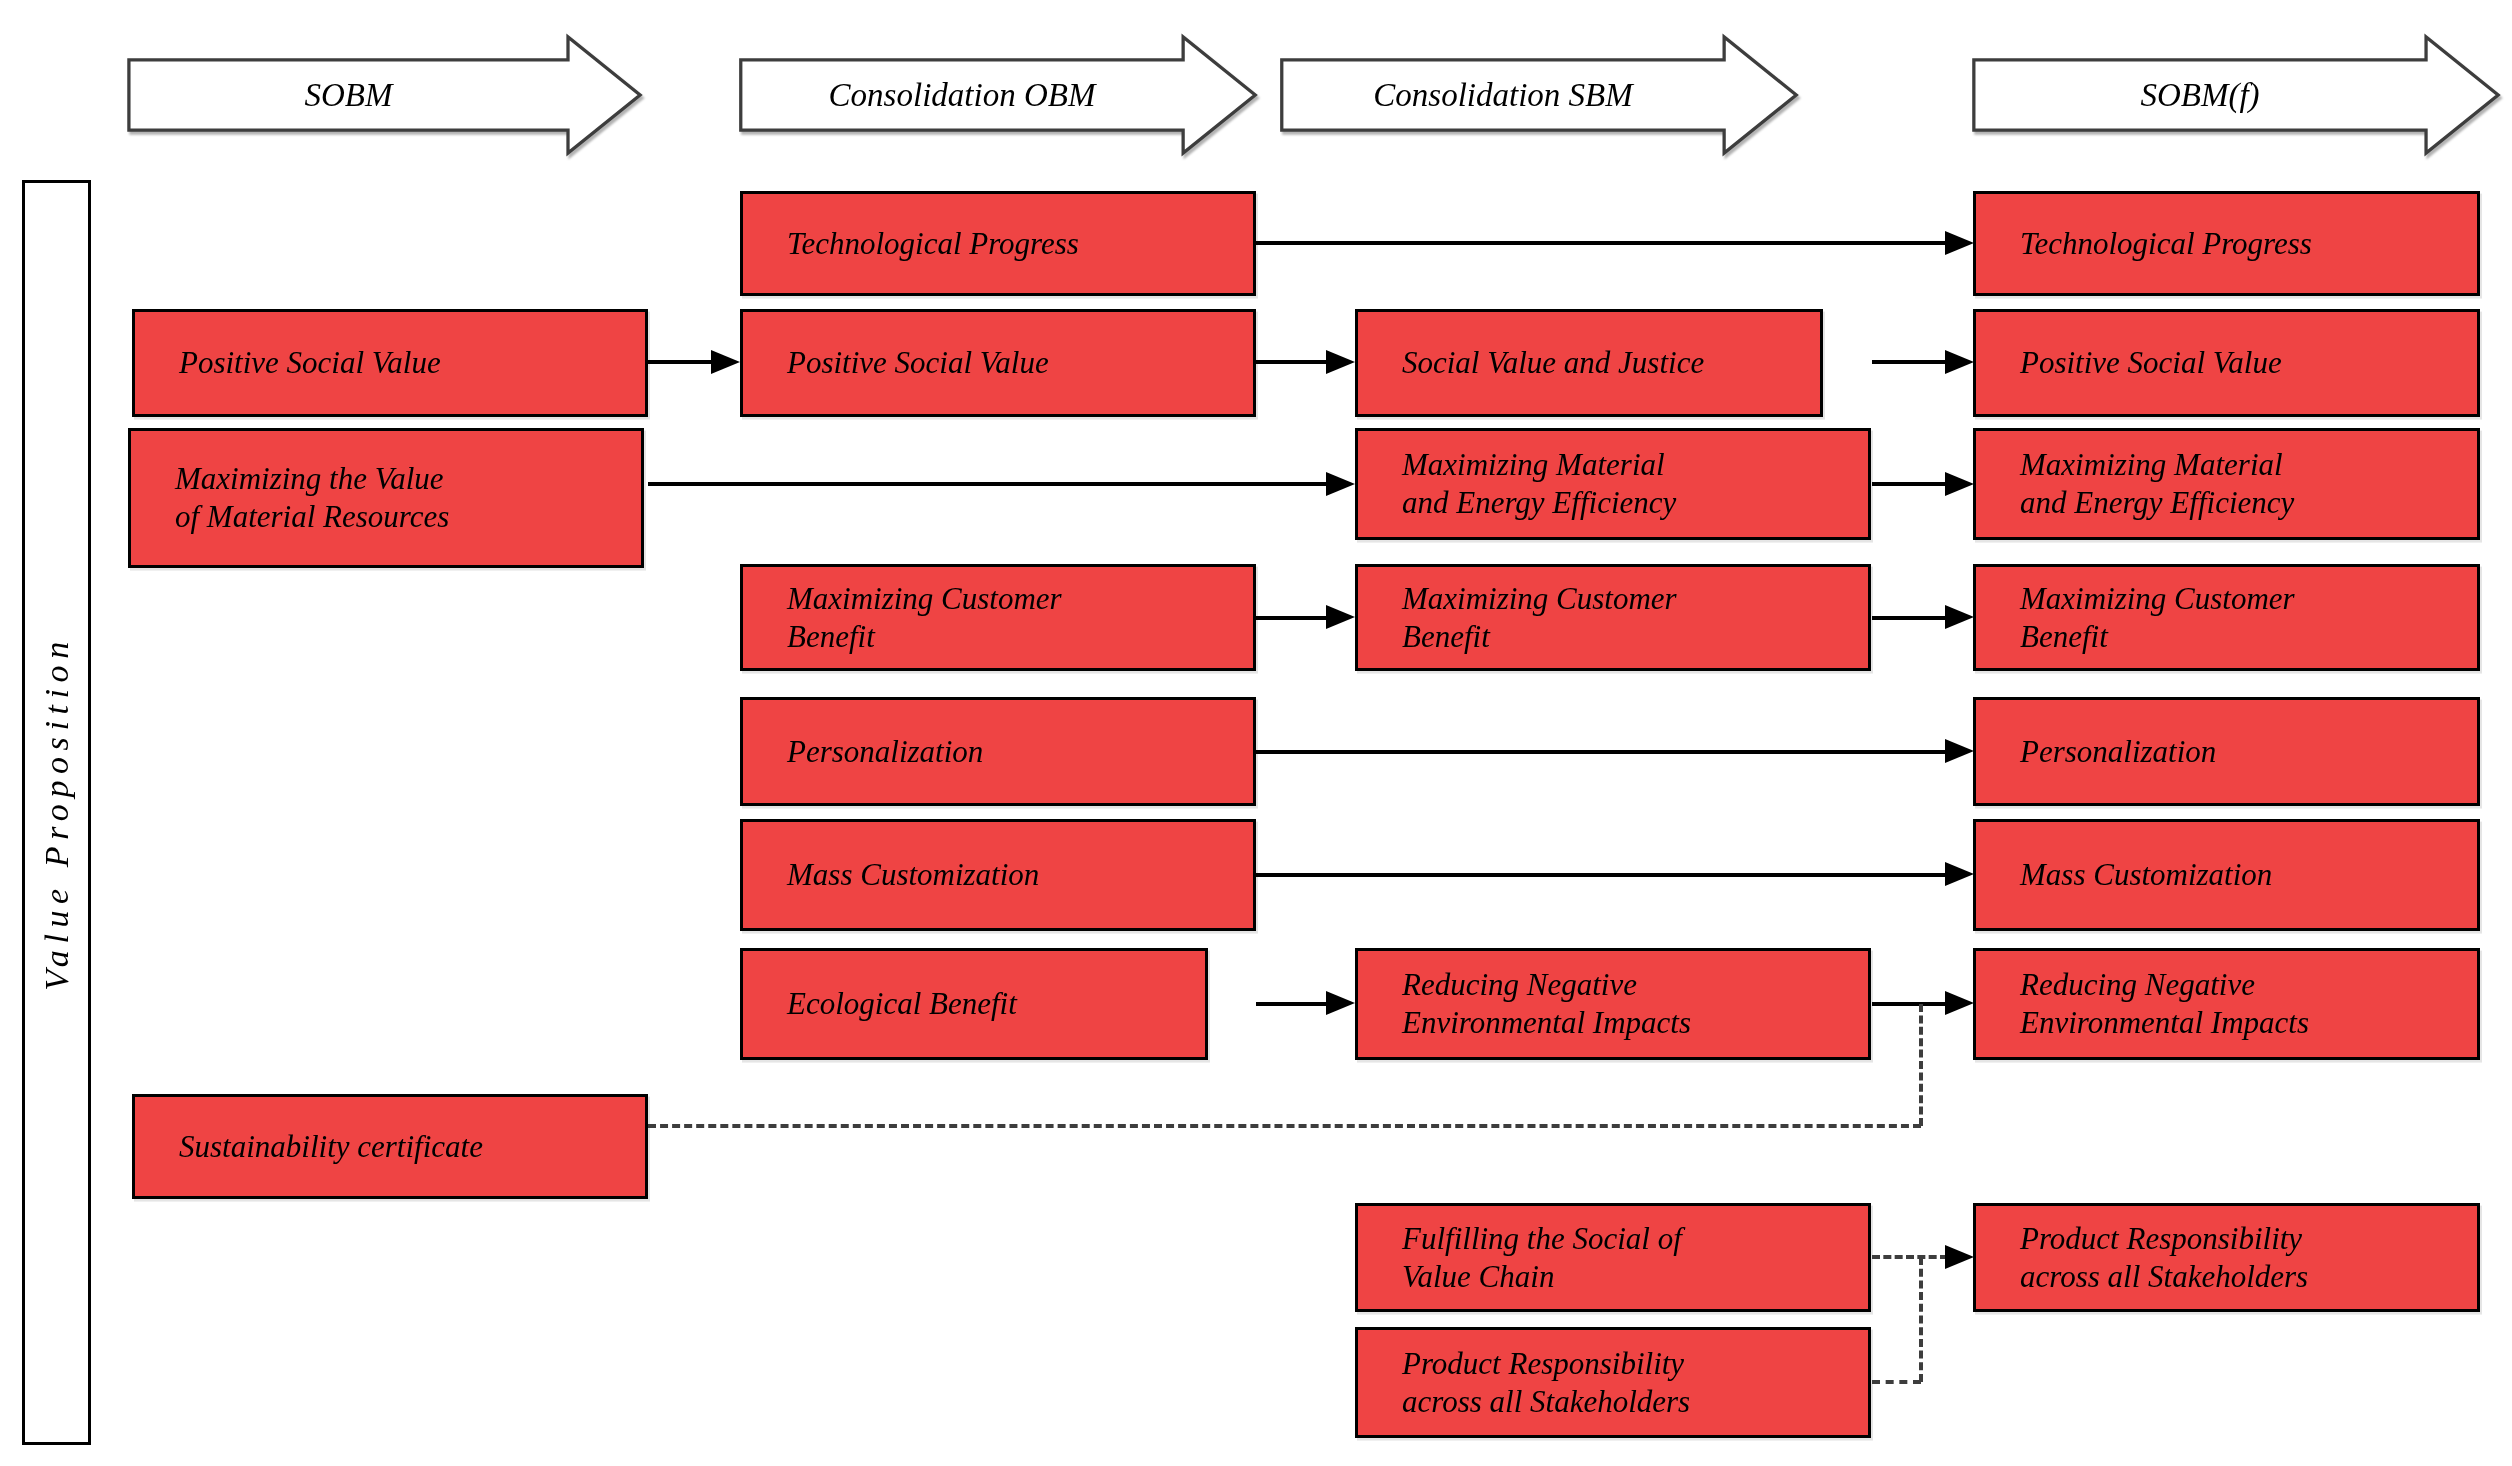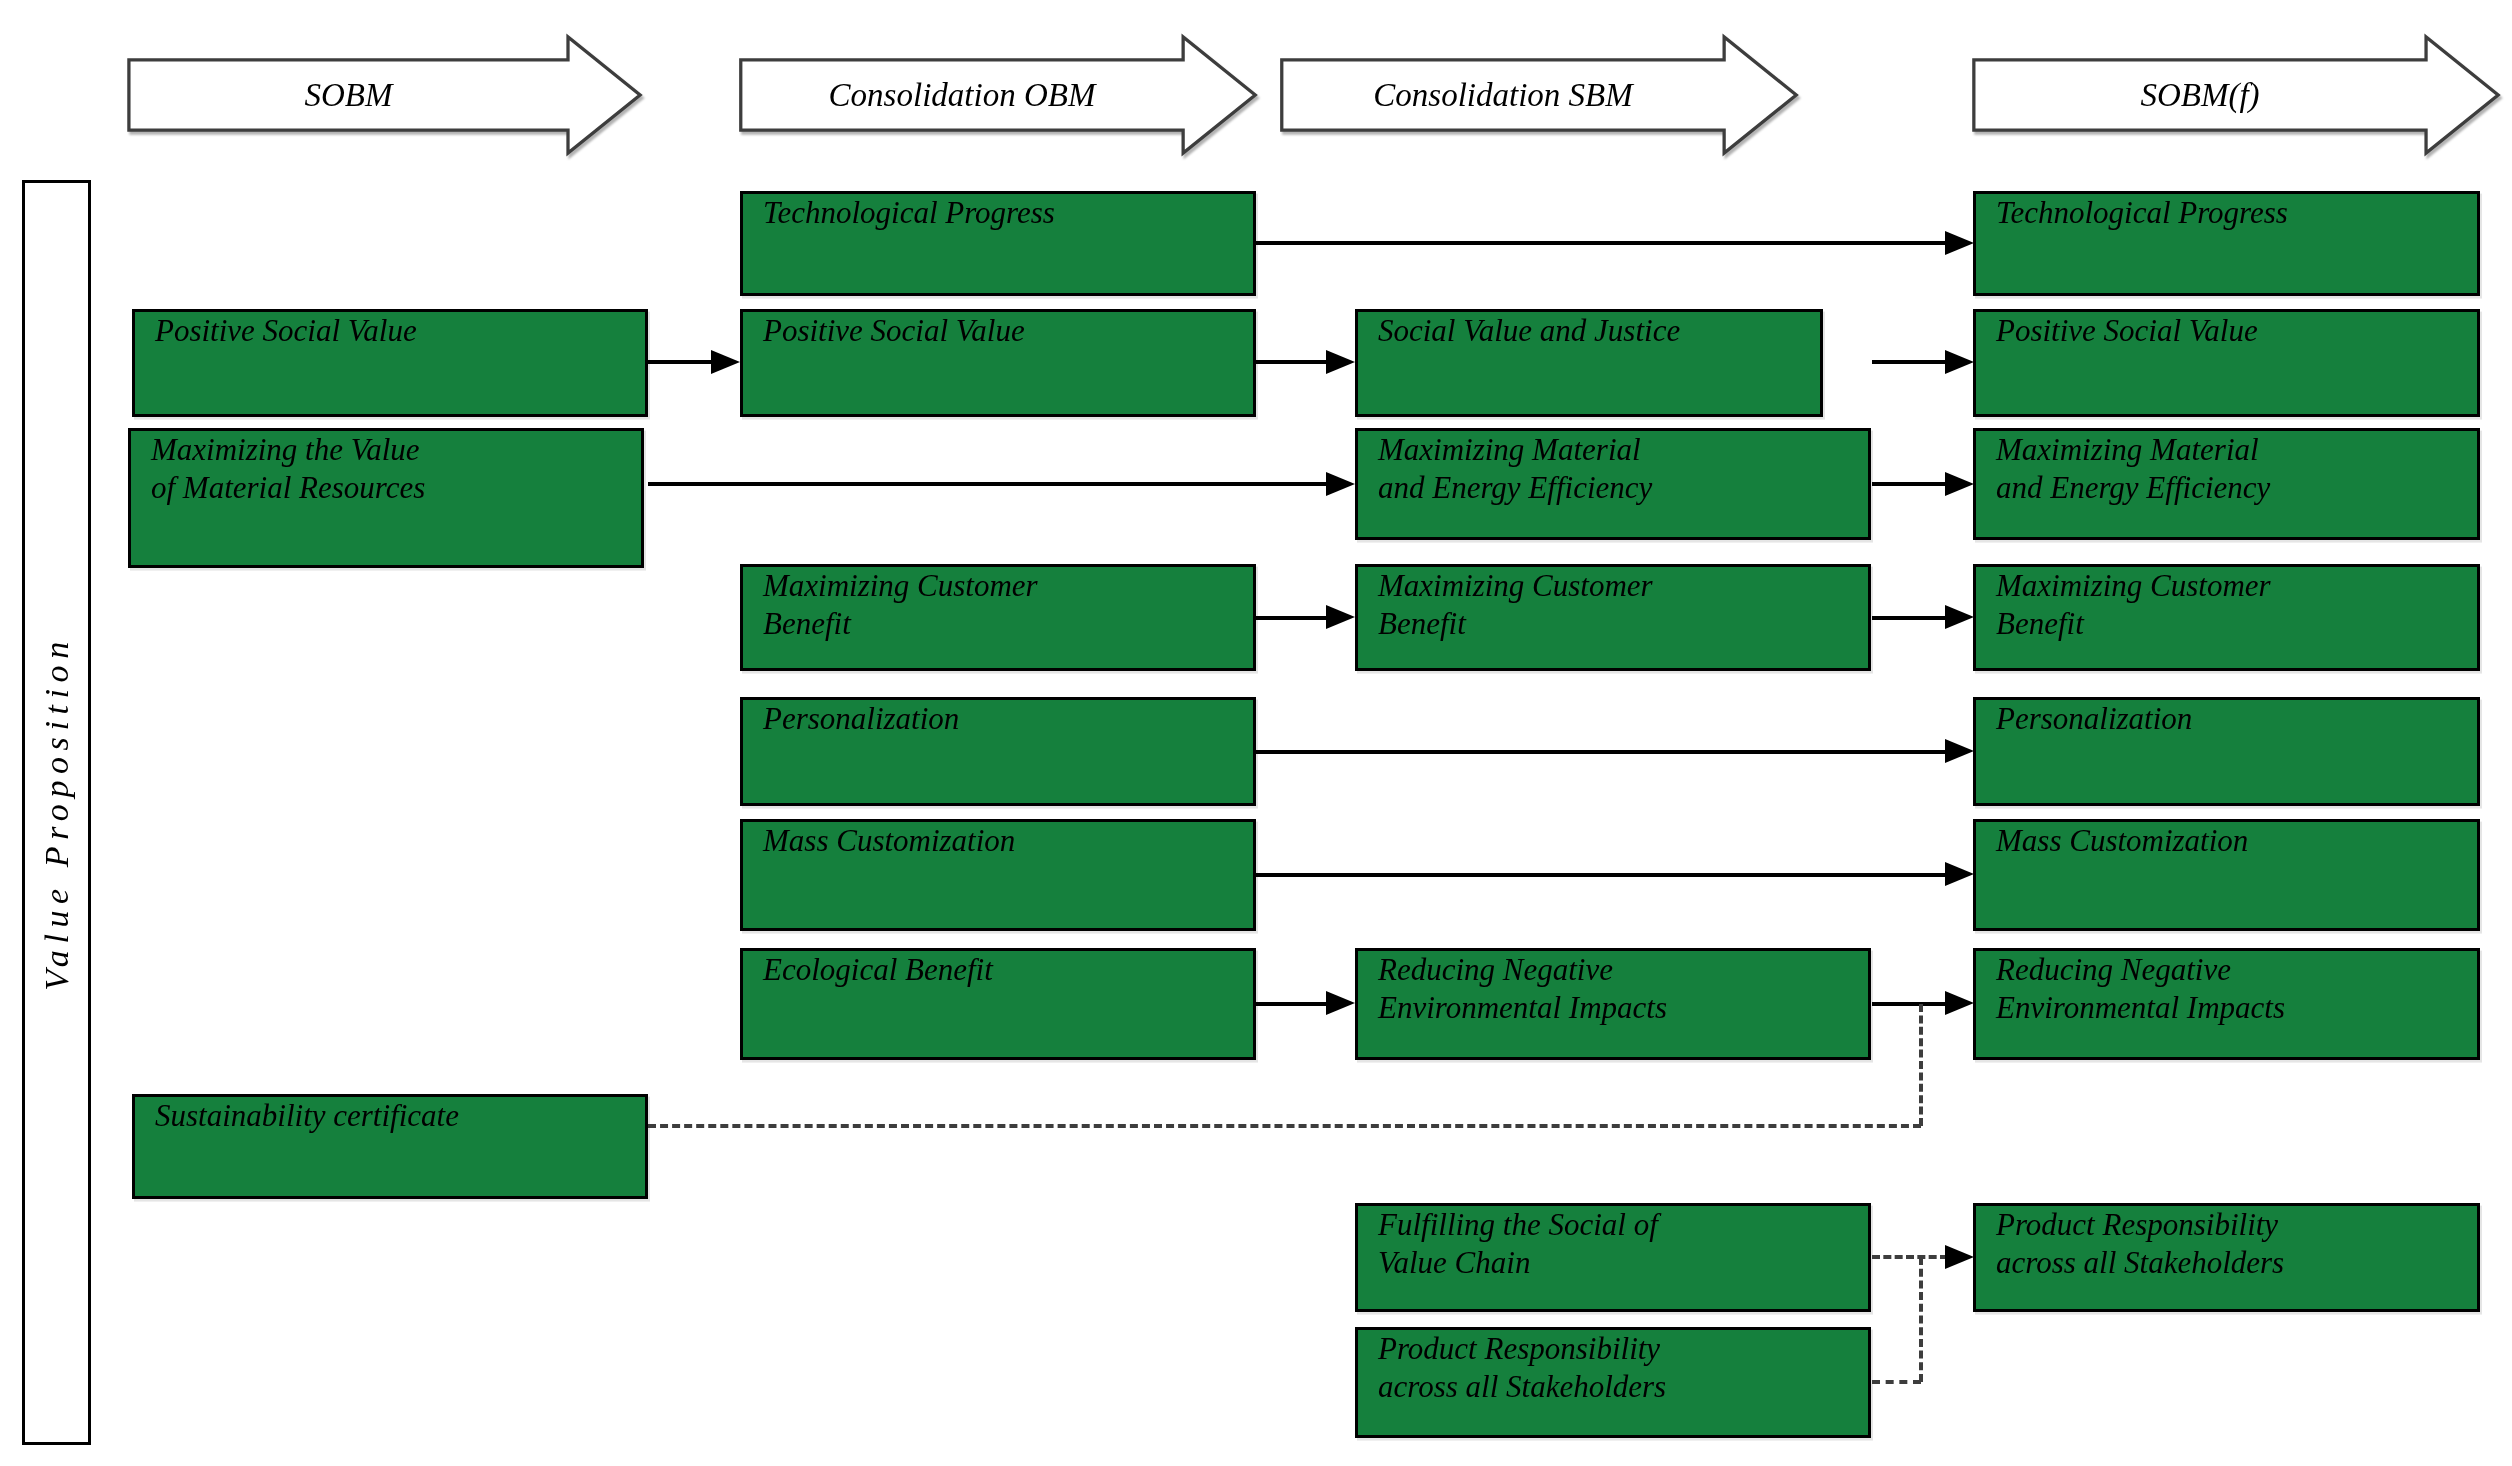"Technological Progress" .node { align-items: none -> center; background: #15803d -> #ef4444; padding-left: none -> 24px }
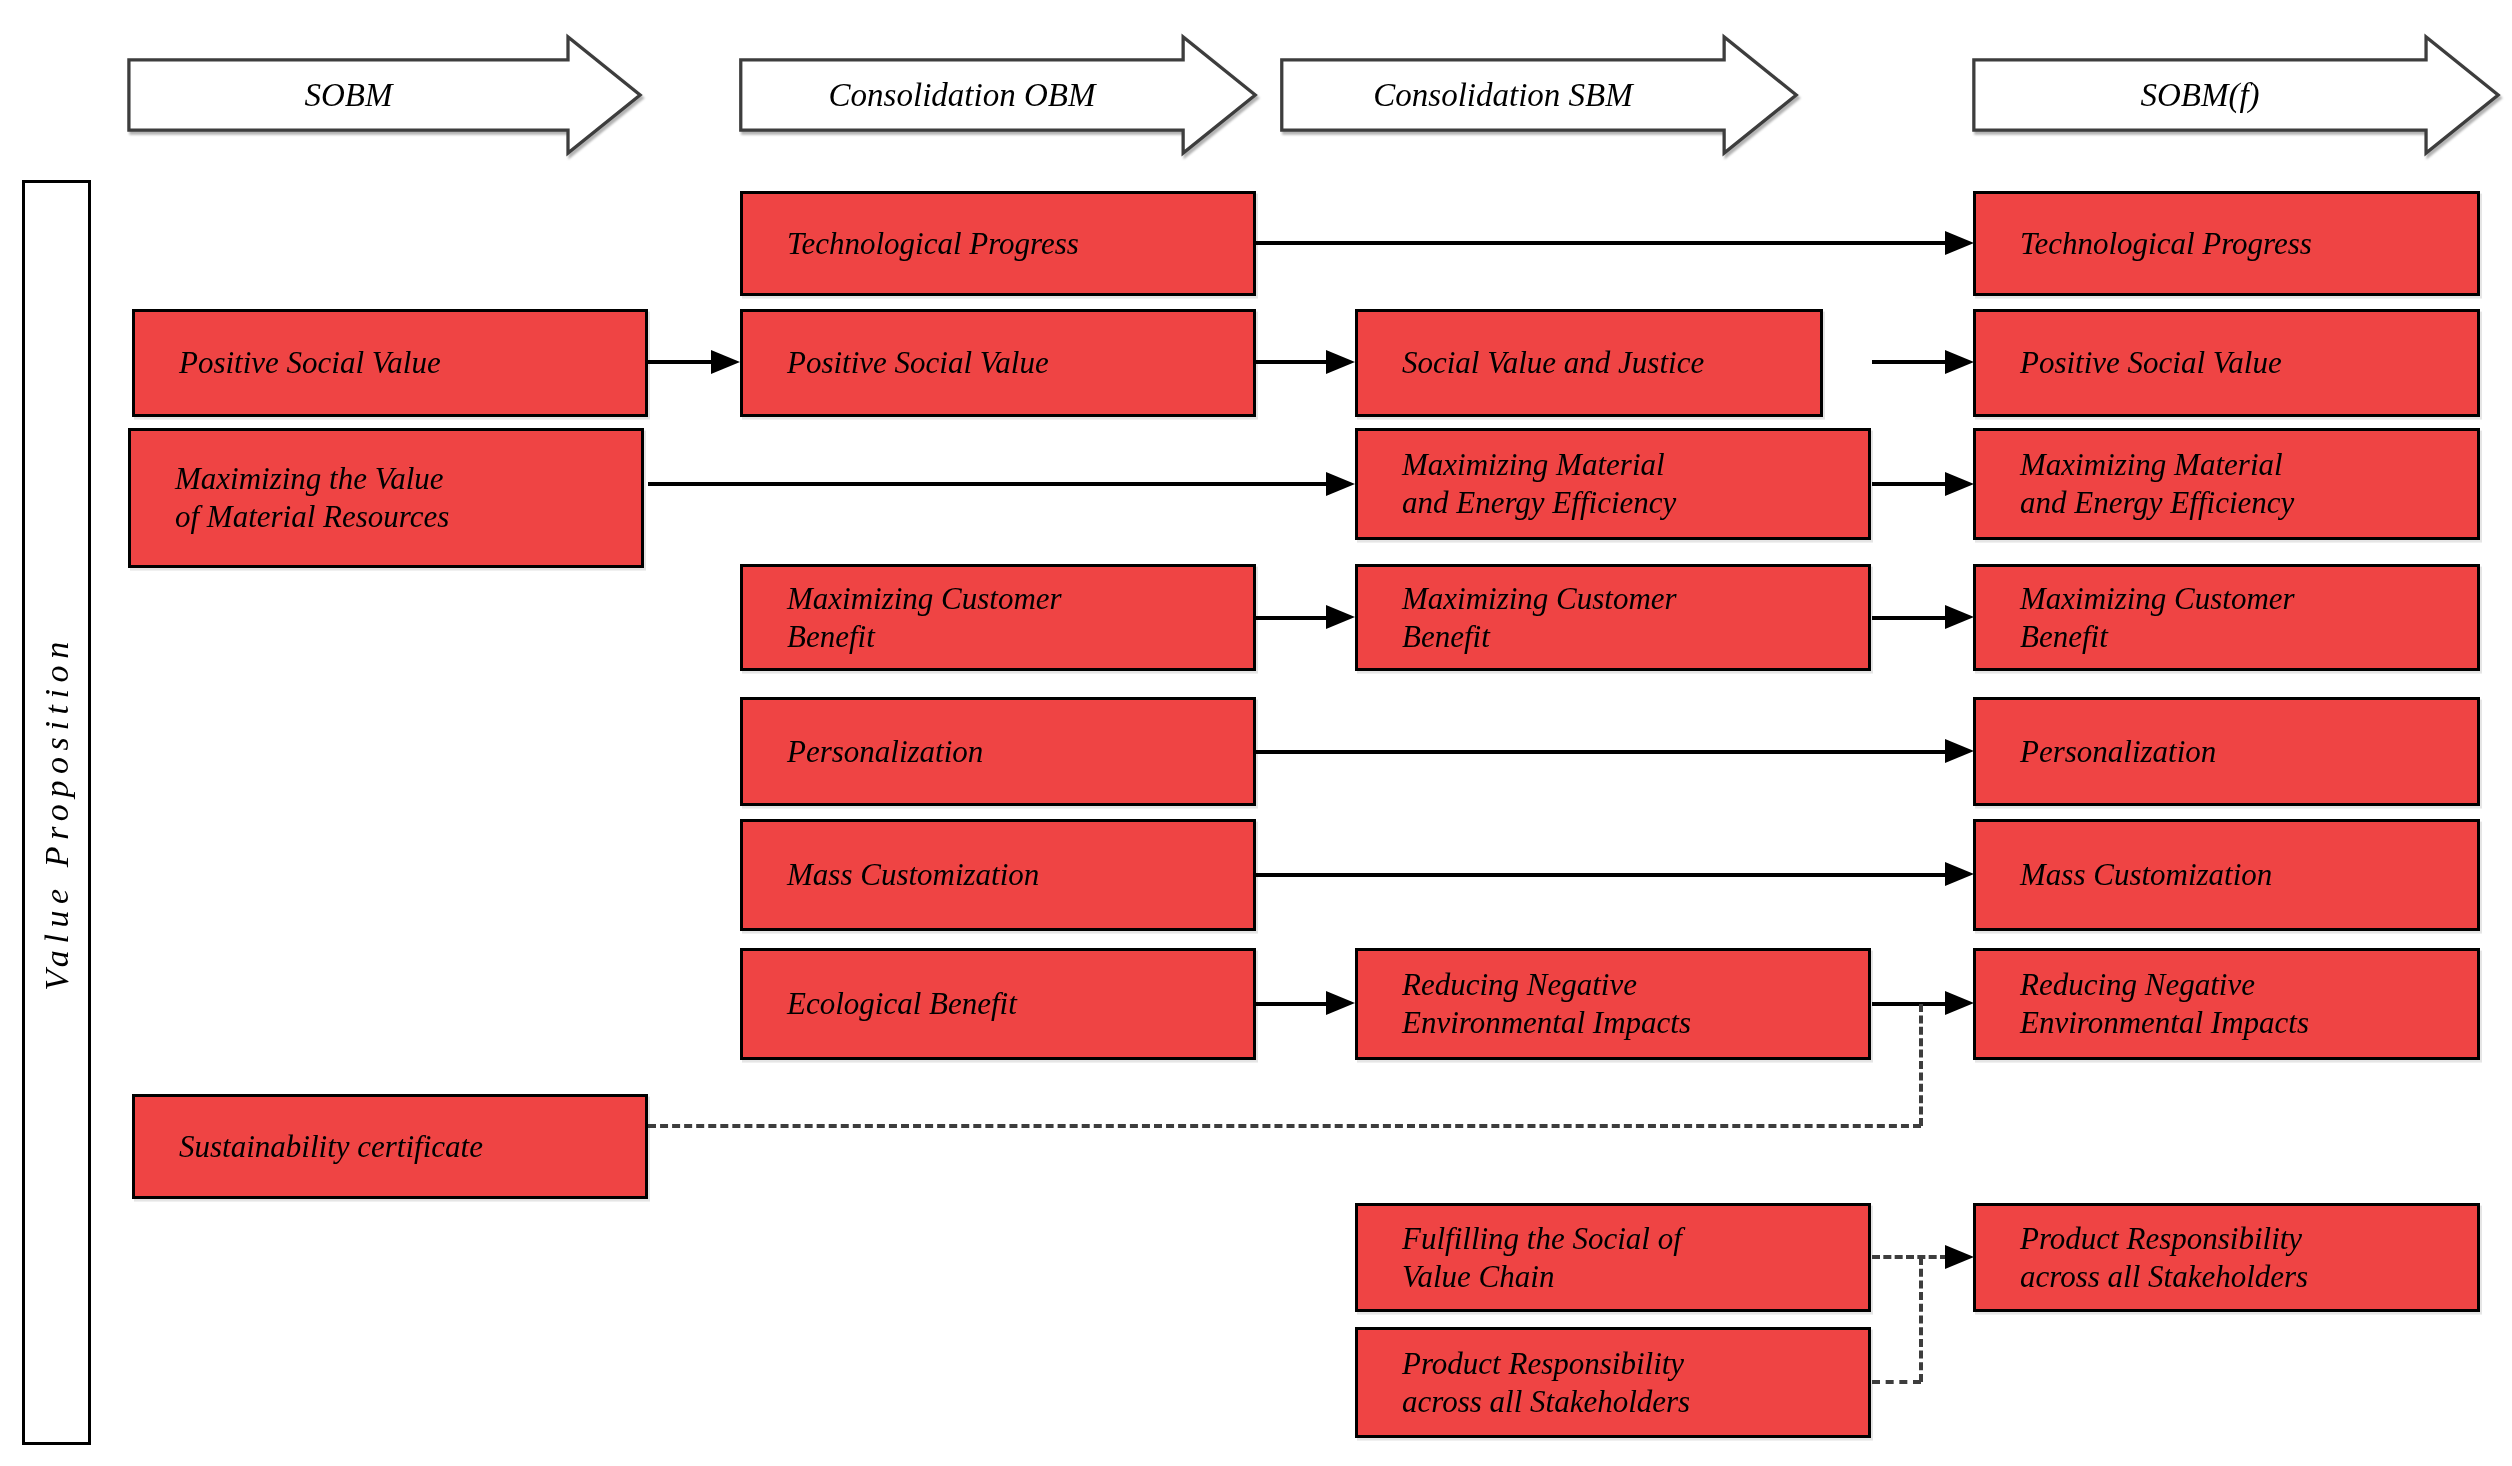"Ecological Benefit" div.node { width: 516px -> 468px }
